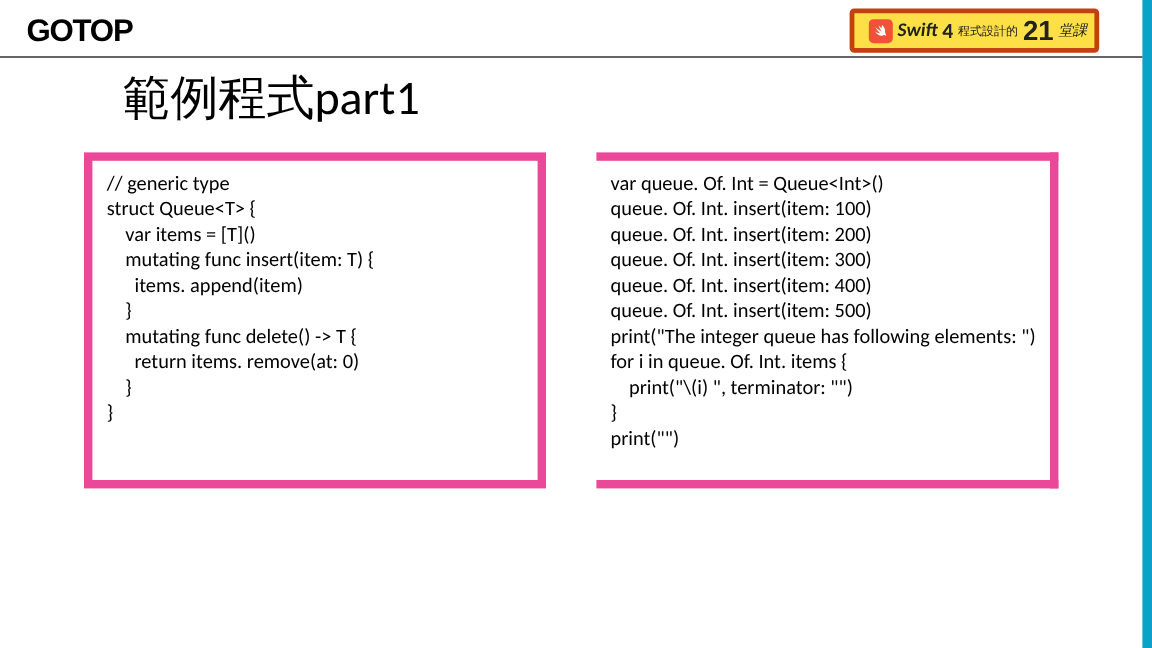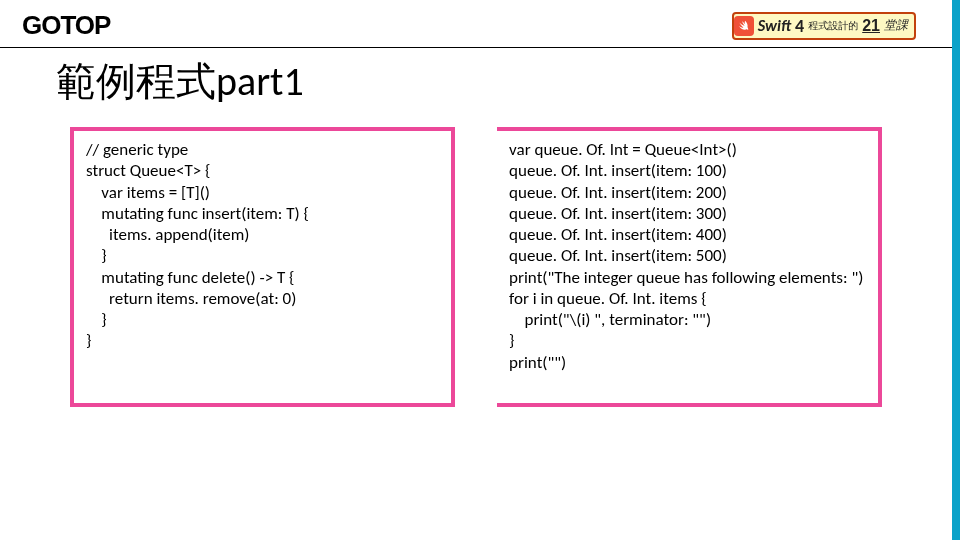"Swift" .swift-badge { background: #fef9c3 -> #fde047; border: 2px solid #c2410c -> 4px solid #c2410c; padding: 1px 6px 1px 0 -> 1px 6px 1px 12px }
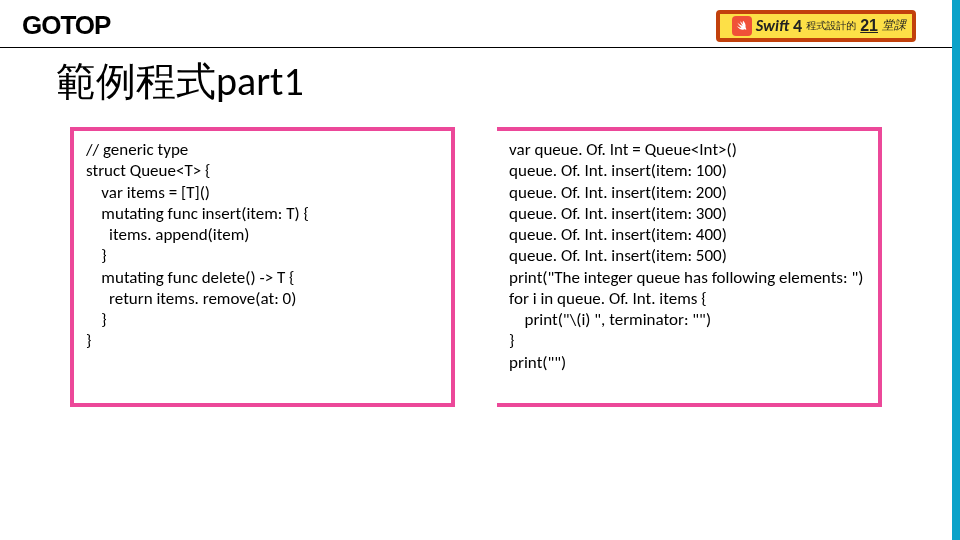"21" .swift-21 { font-size: 16px -> 23px; text-decoration: underline -> none }
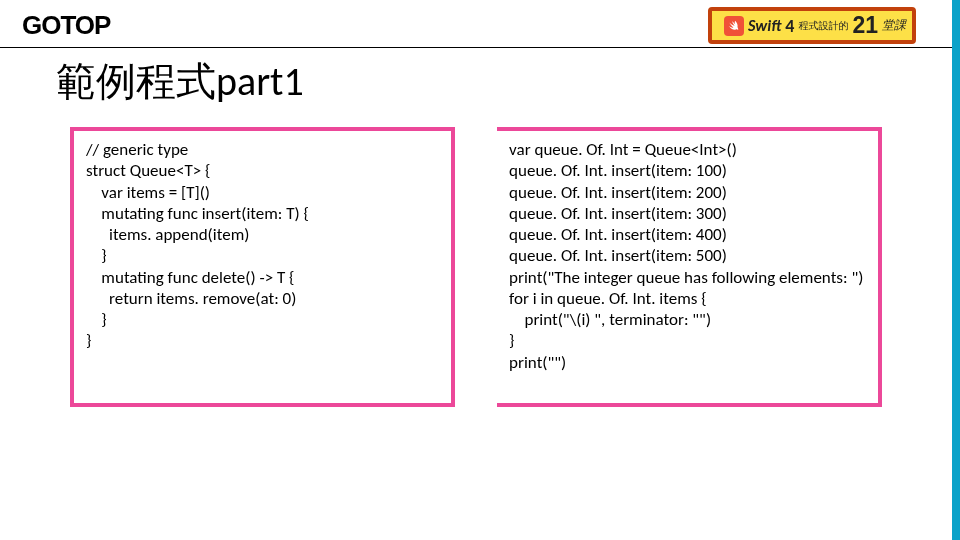"範例程式part1" .title { padding: 6px 0 18px 56px -> 6px 0 18px 102px }
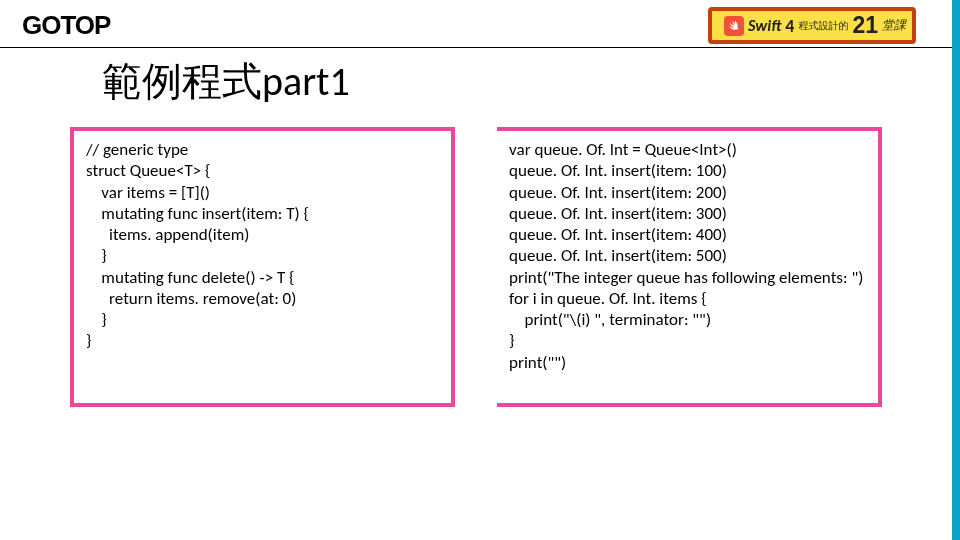"// generic type" .code-box { border: 4px solid #ec4899 -> 7px solid #ec4899 }
